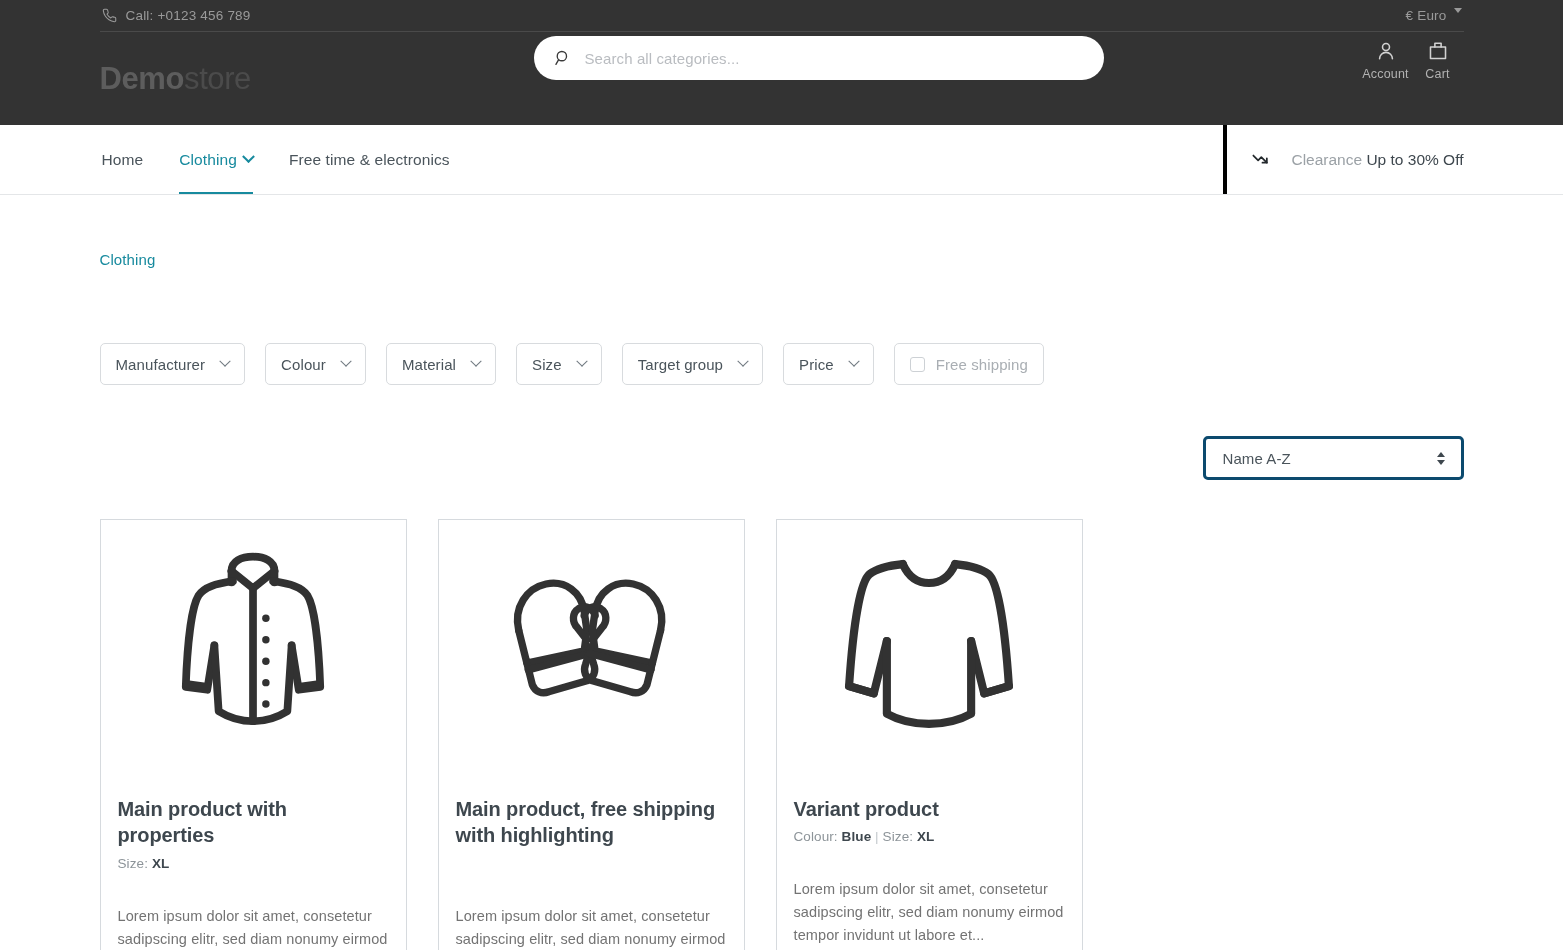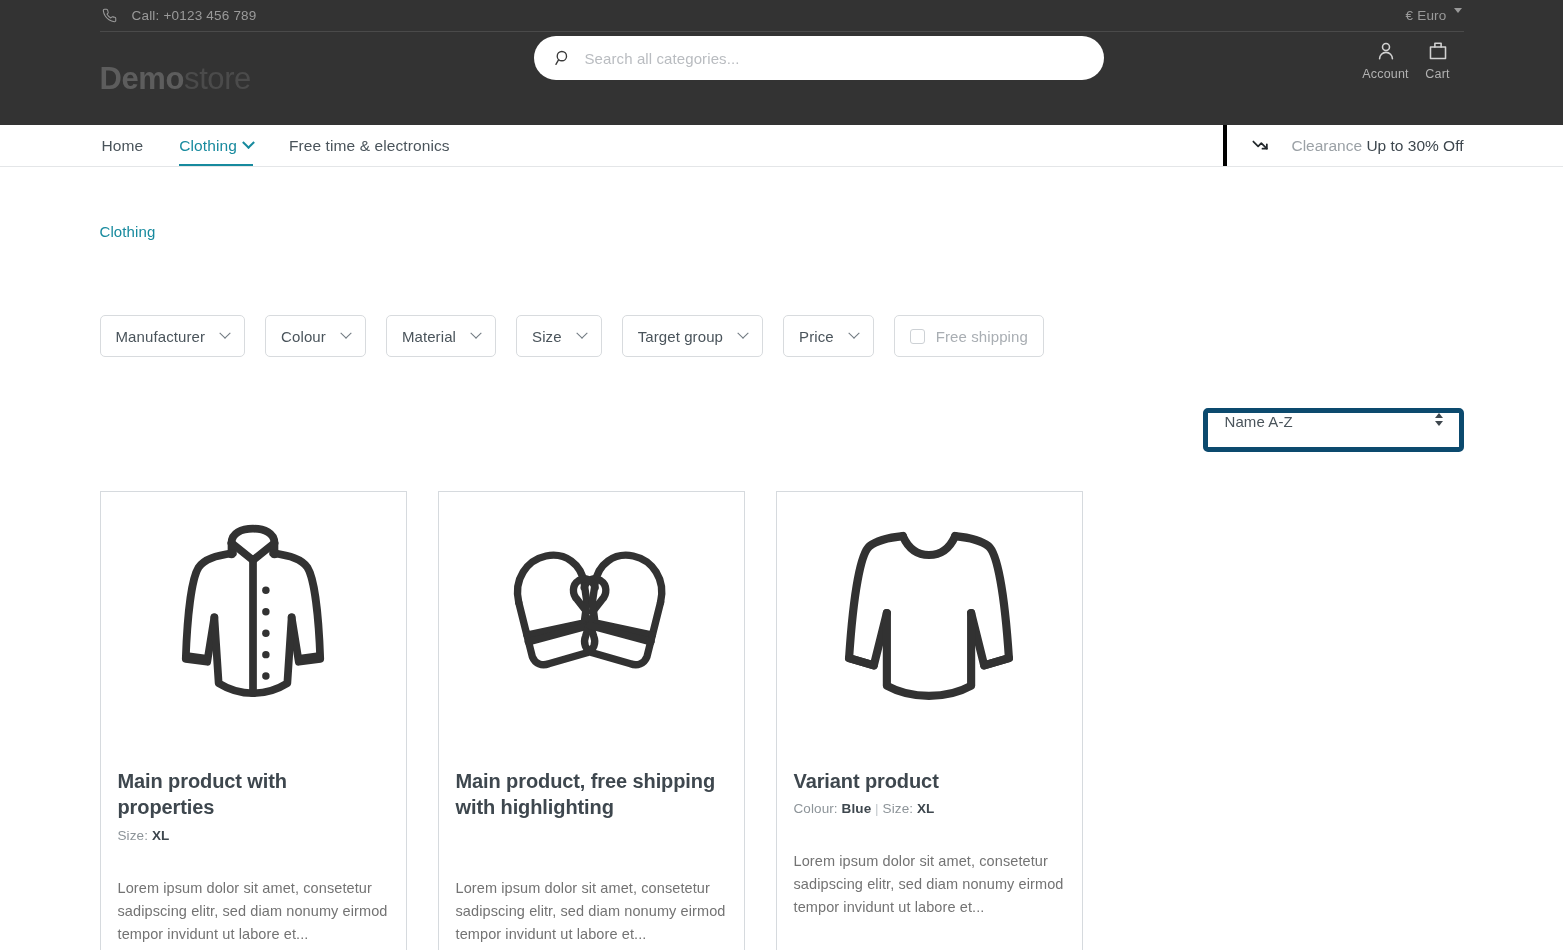"Call: +0123 456 789" .call-block { gap: 15px -> 9px }
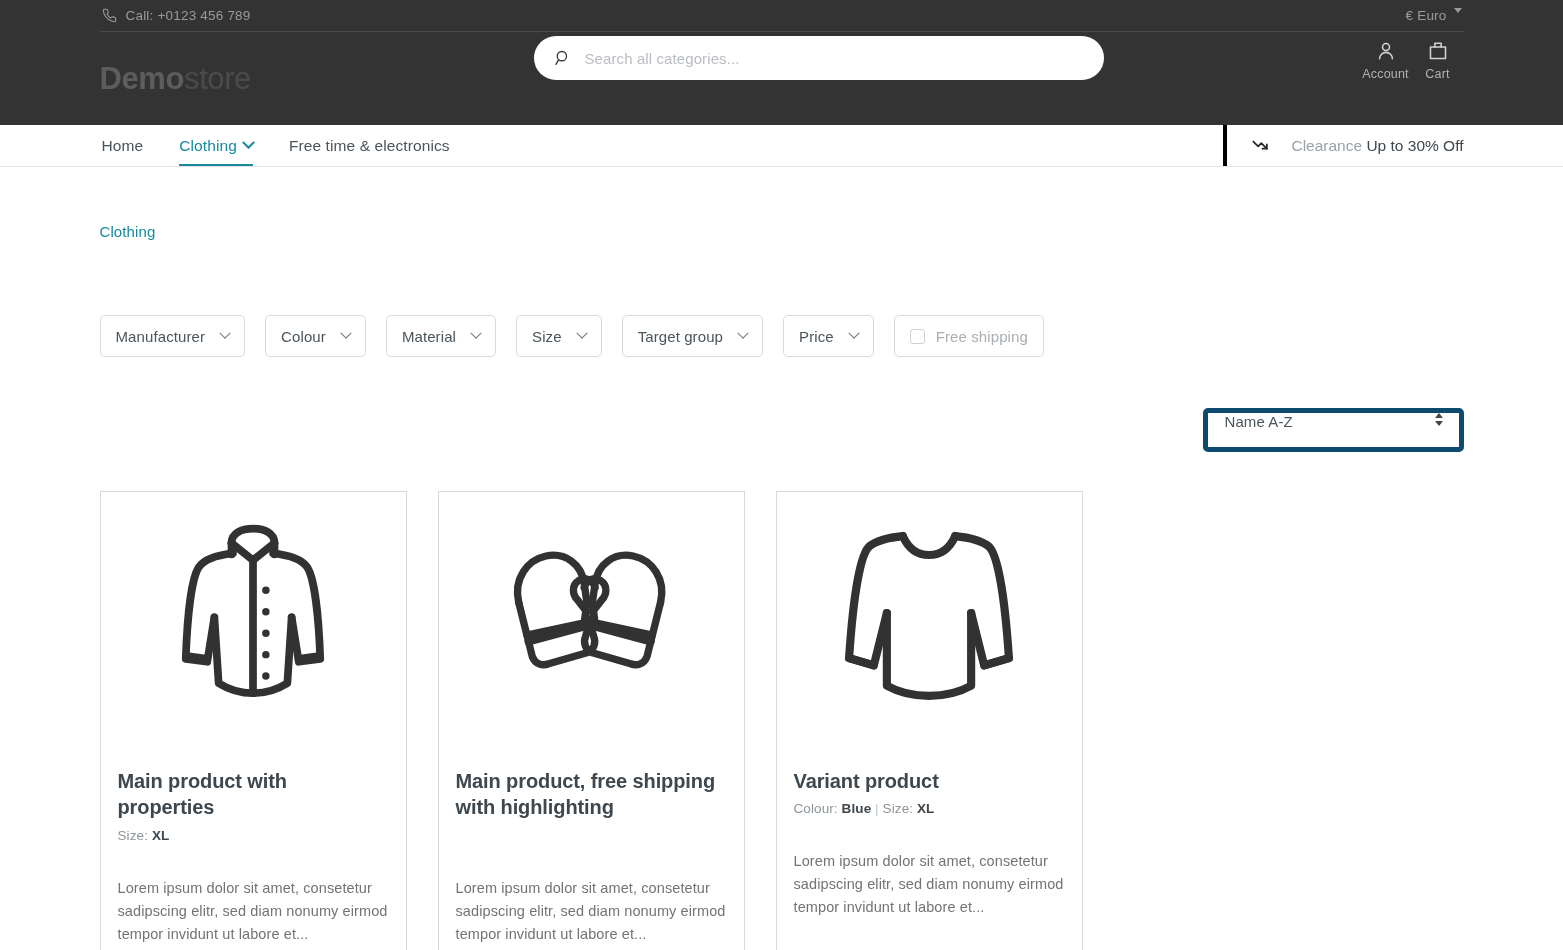"Home" .navbar-wrap { height: 42px -> 70px }
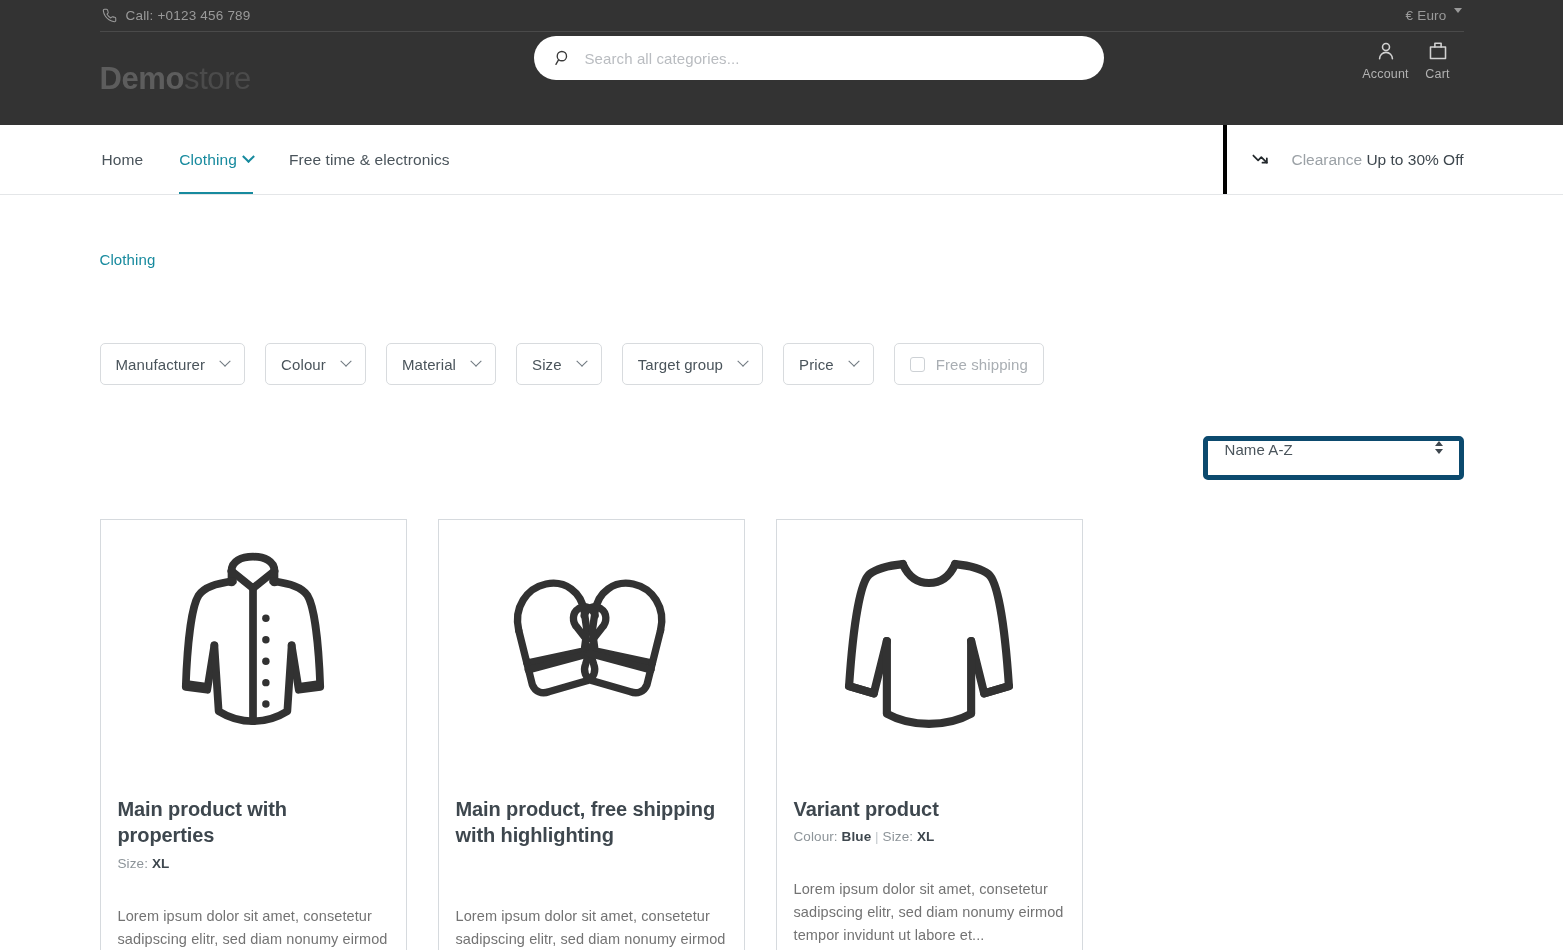"Name A-Z" .sort-select { align-items: flex-start -> center; border: 5px solid #0c4a6e -> 3px solid #0c4a6e }
